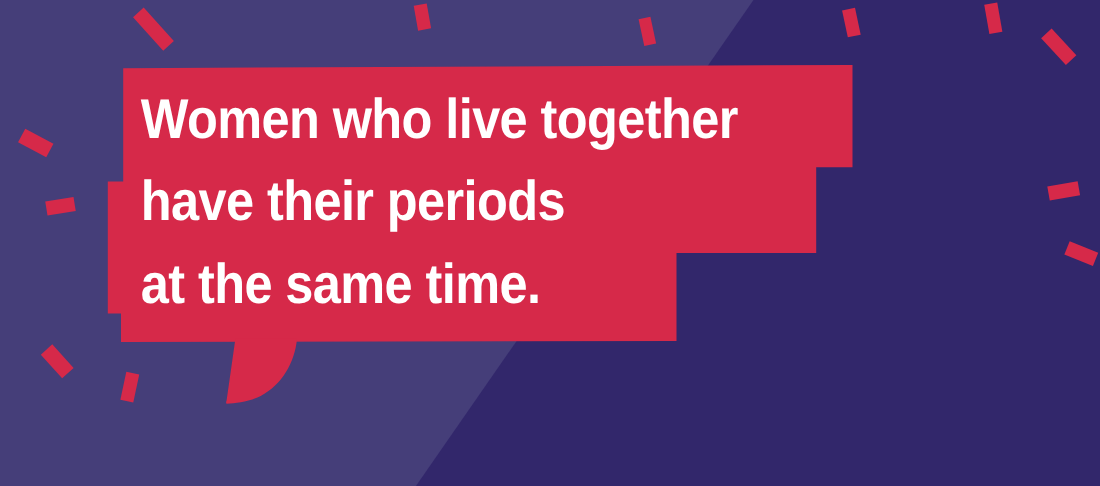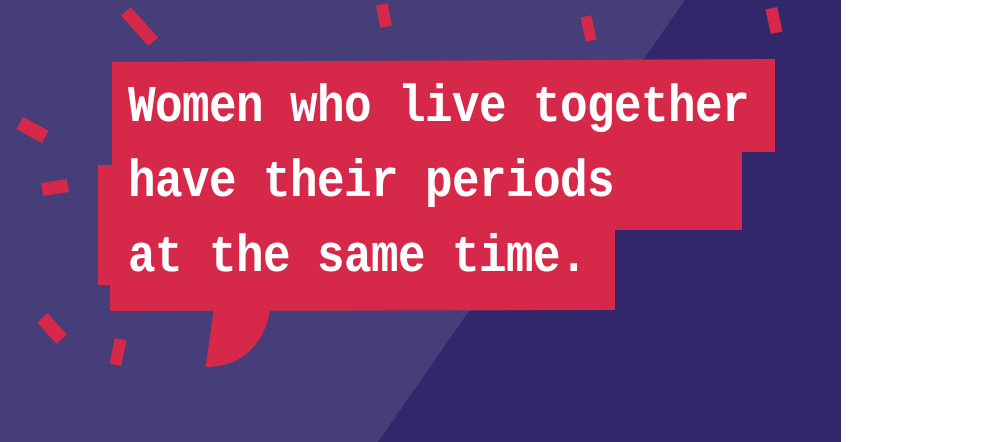"Women who live together" #banner { font-family: Liberation Mono, monospace -> Liberation Sans, sans-serif; width: 841px -> 1000px }
